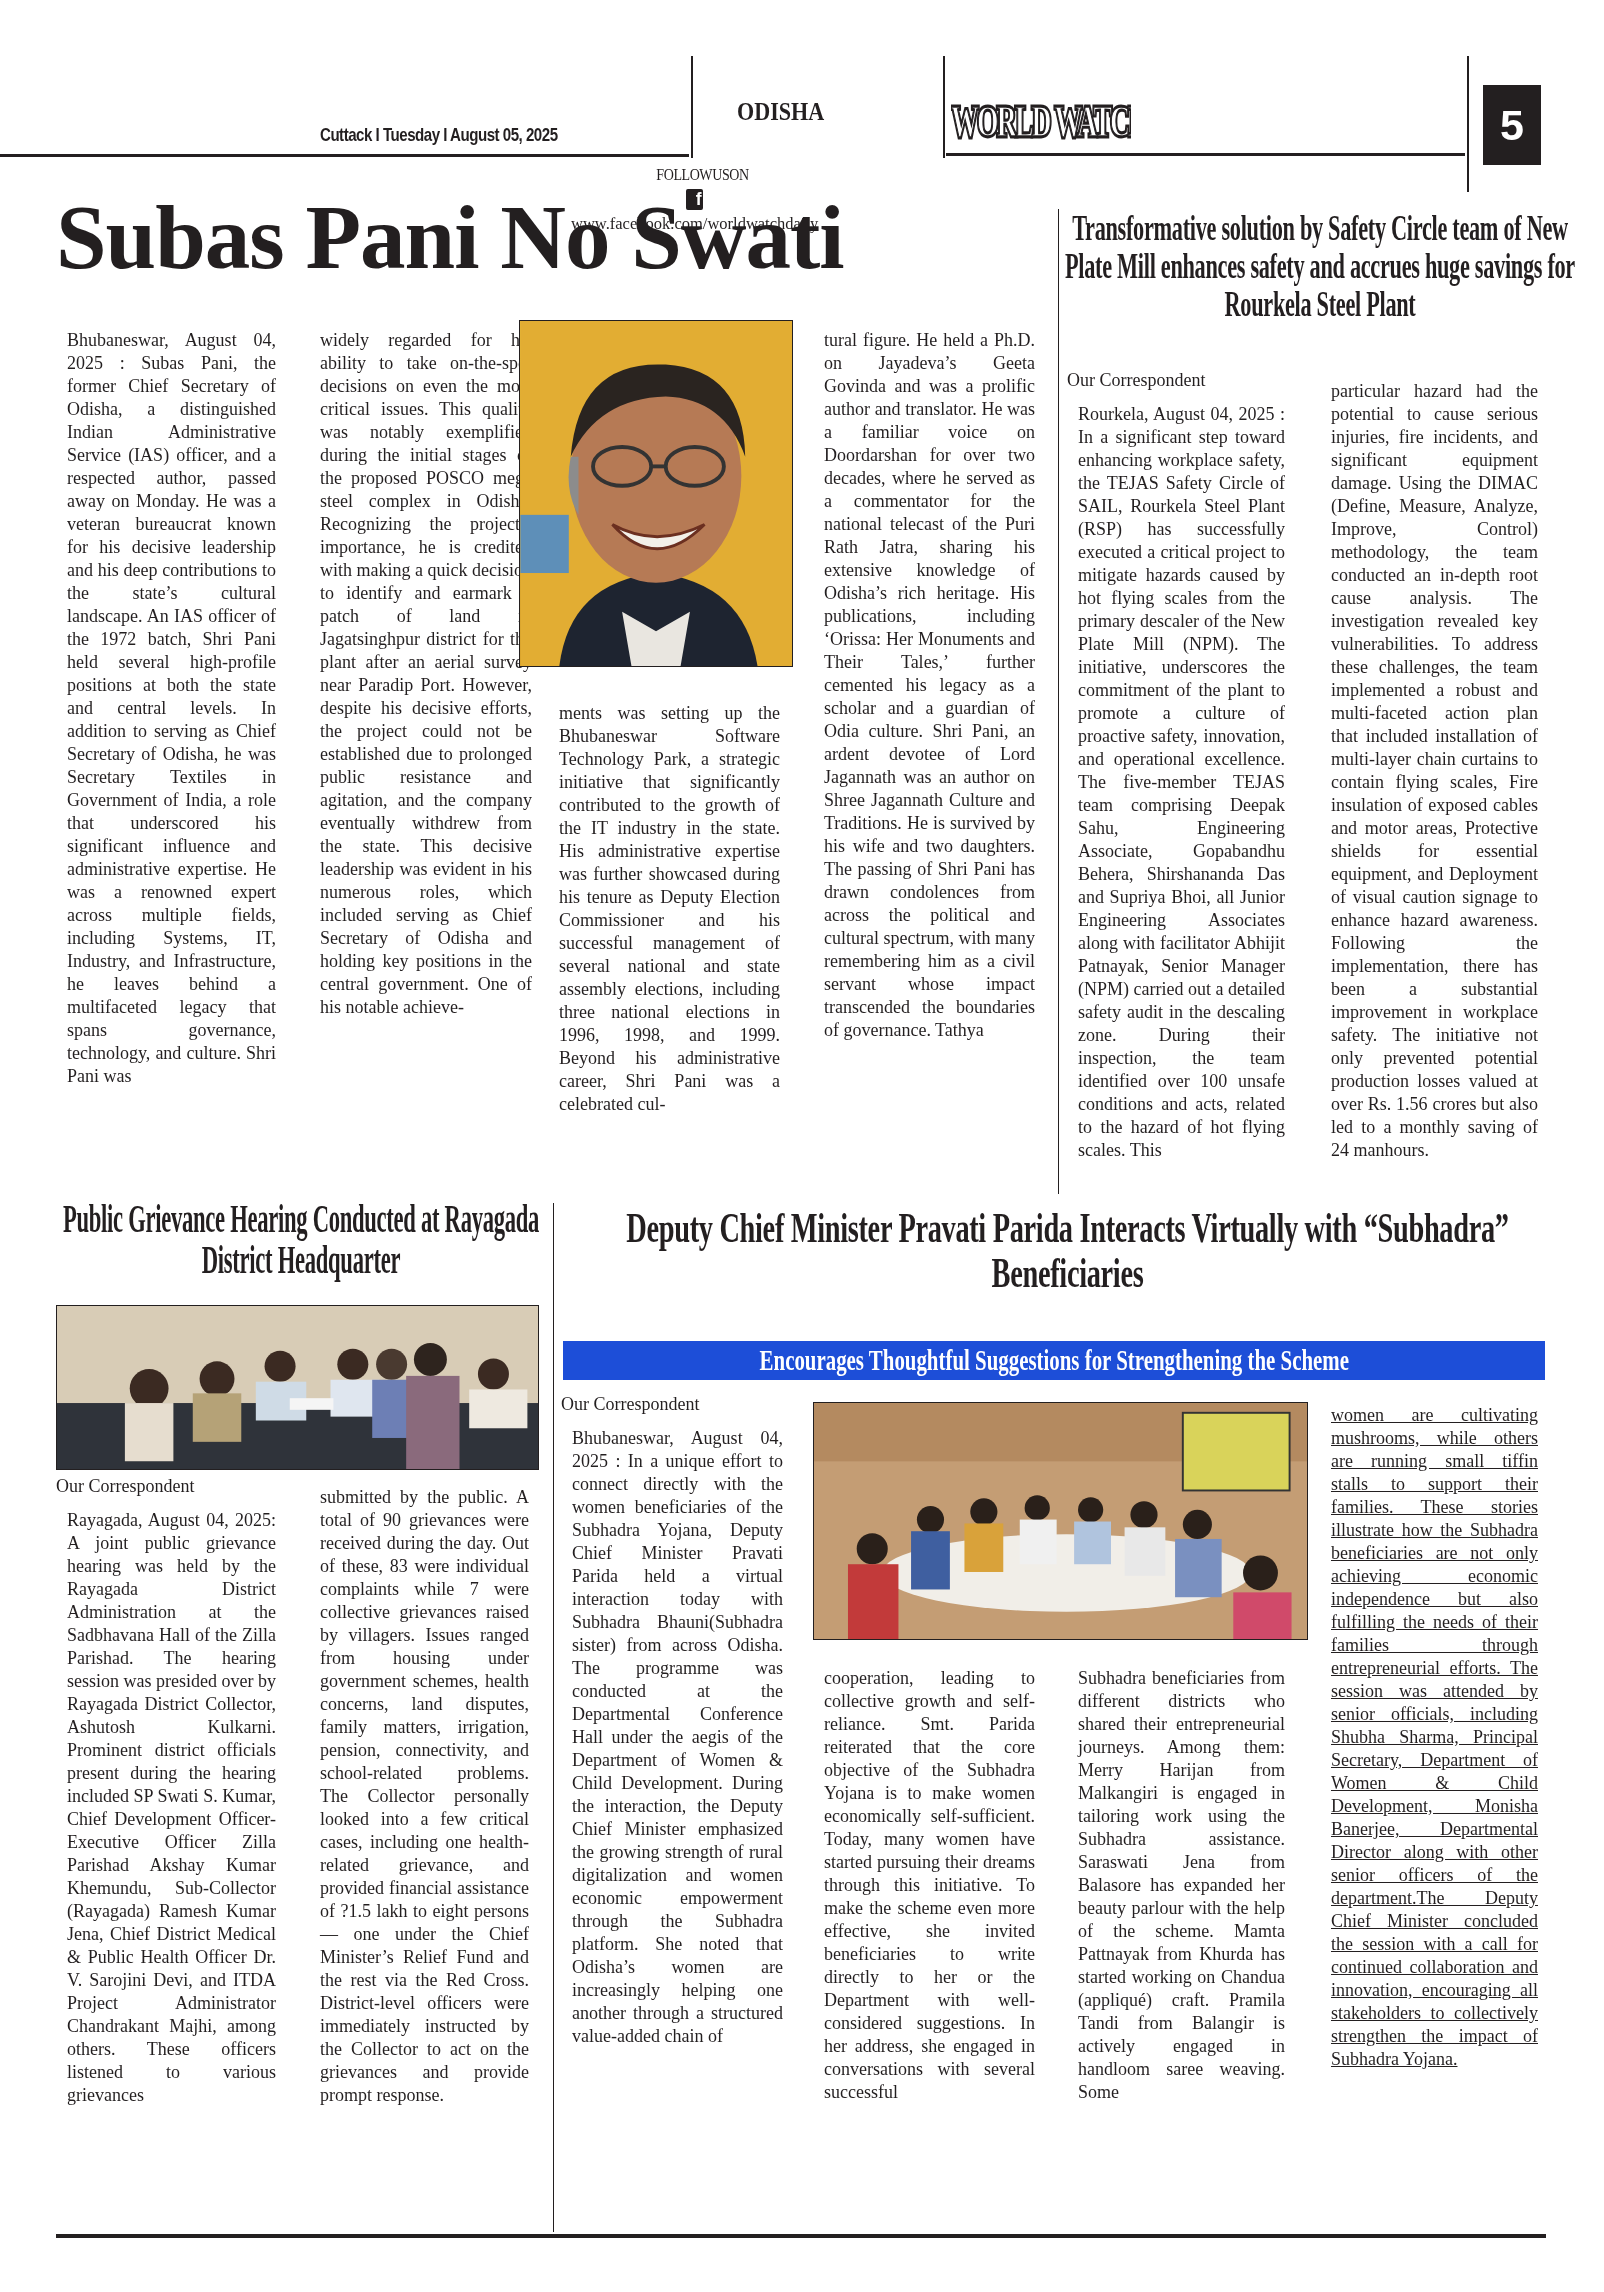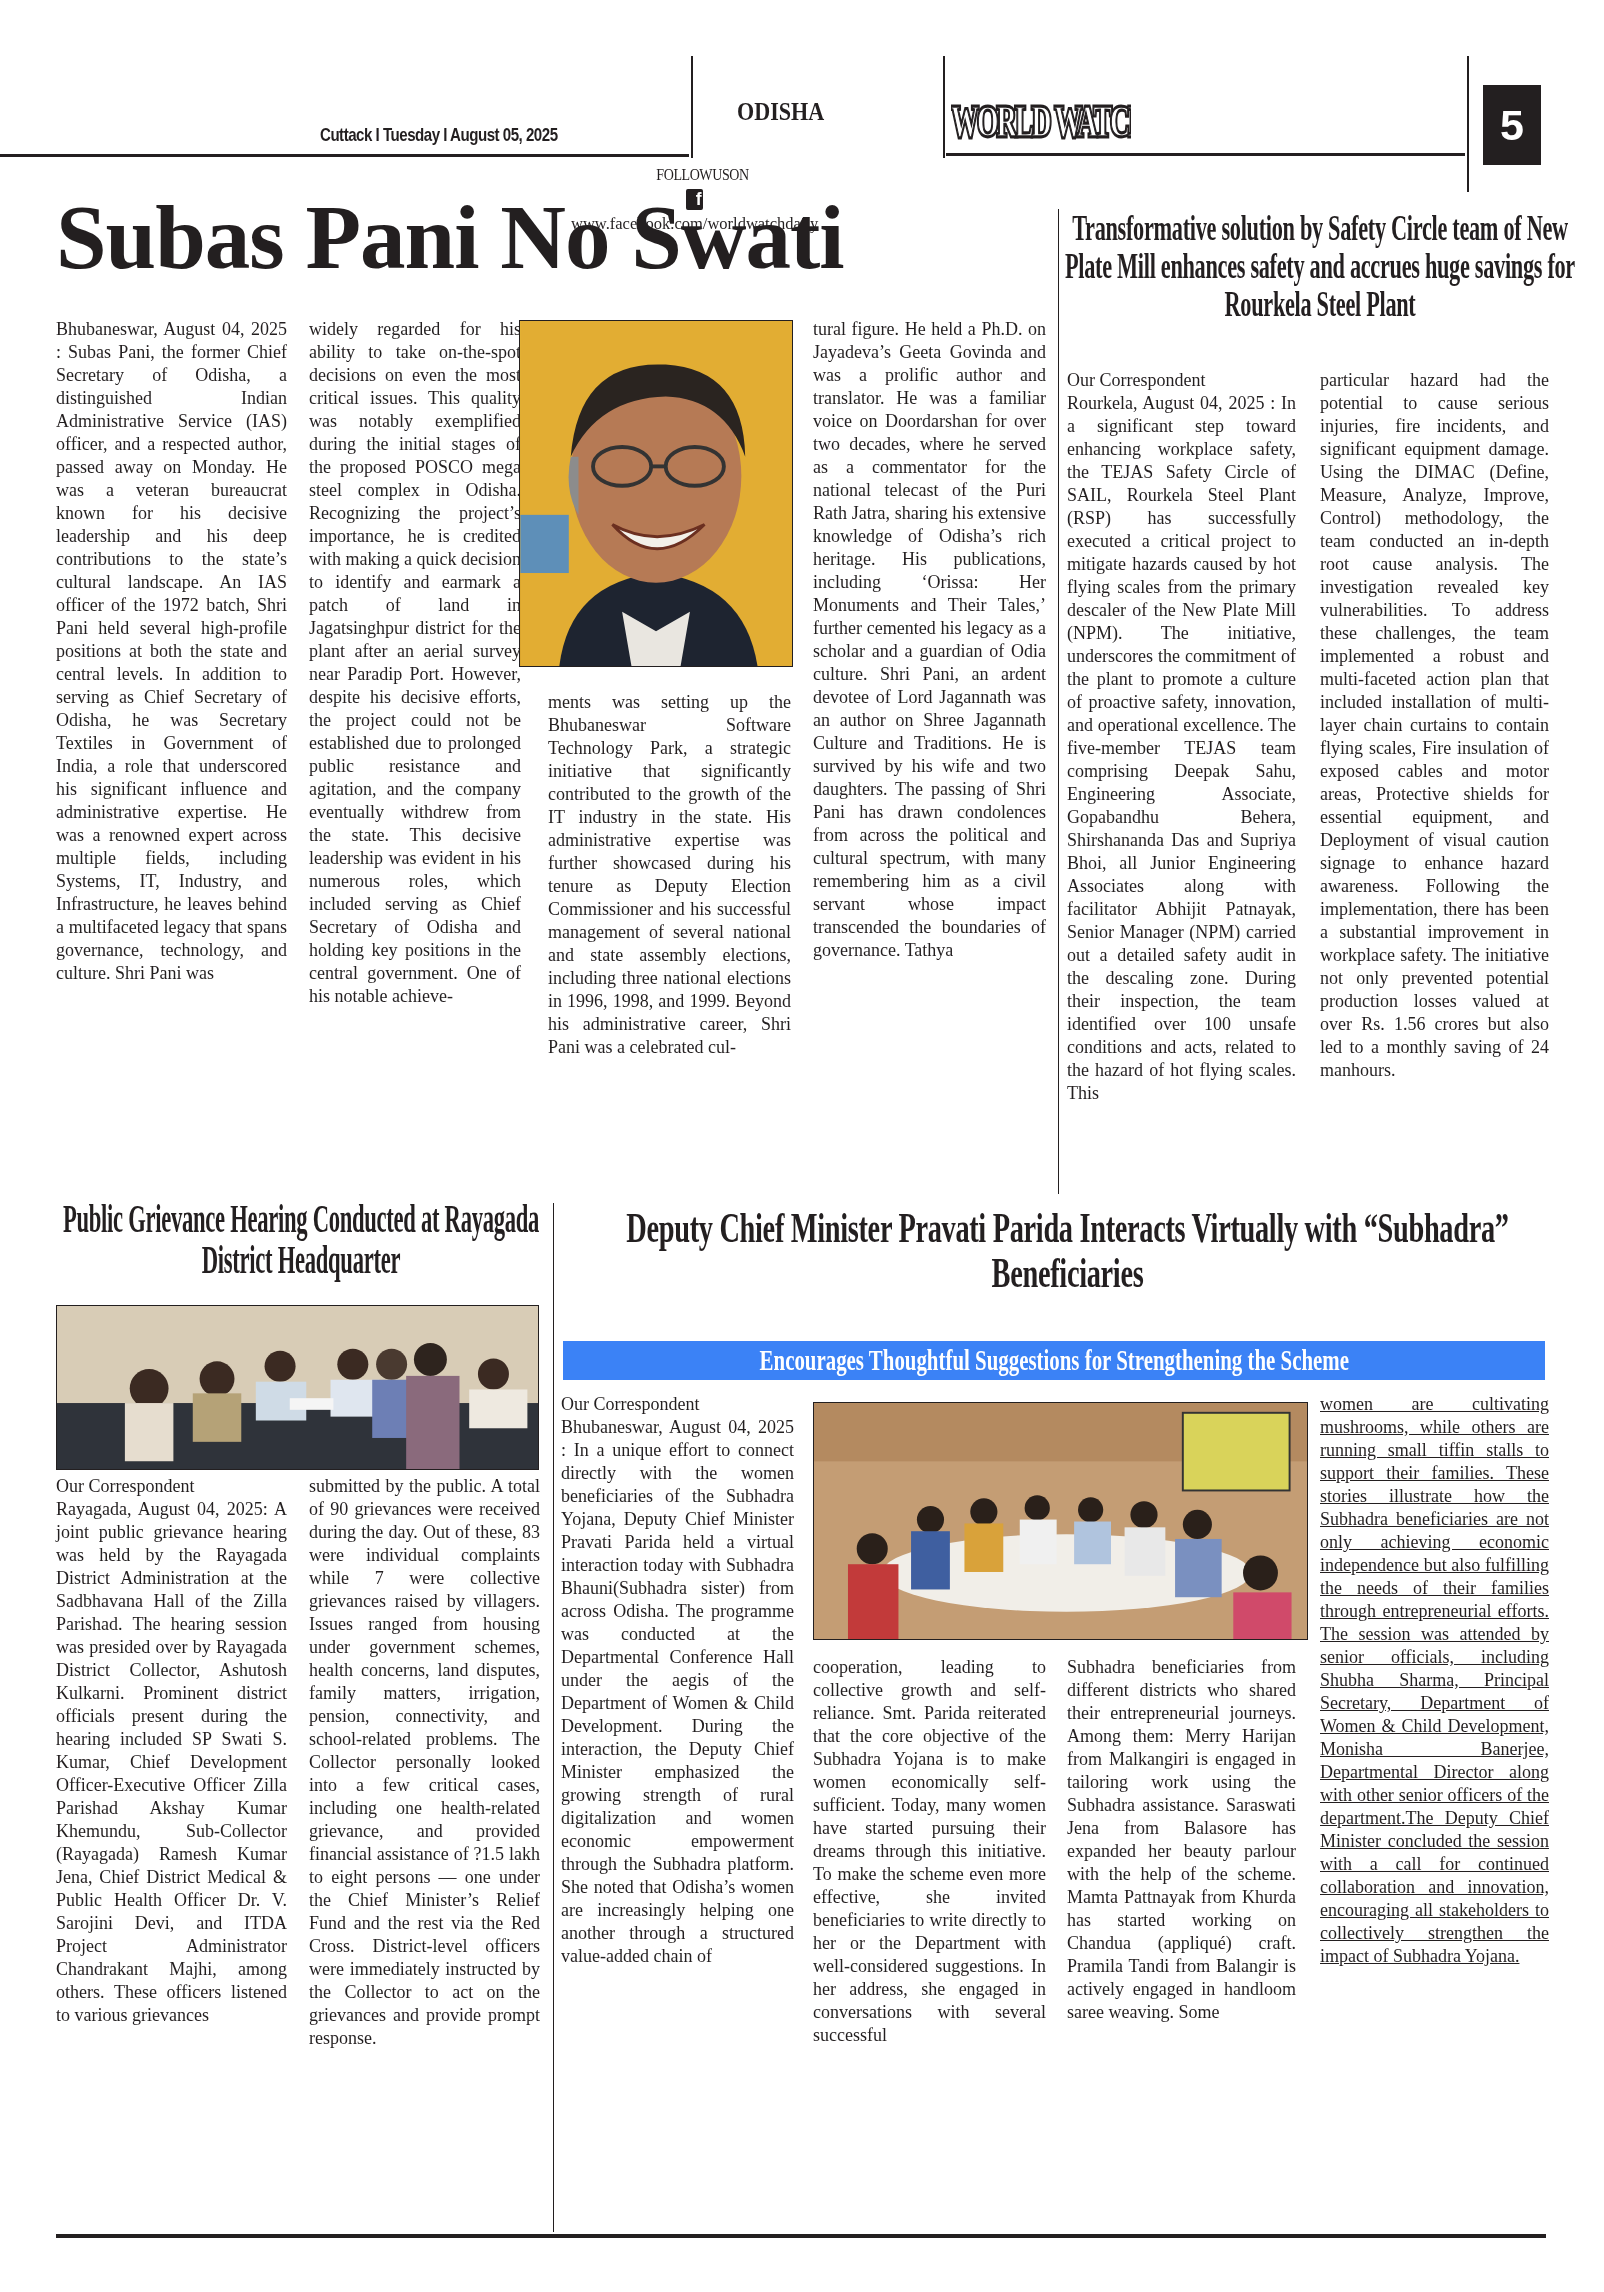"Bhubaneswar, August 04, 2025 :" .col p { margin: 0 -> 11px }
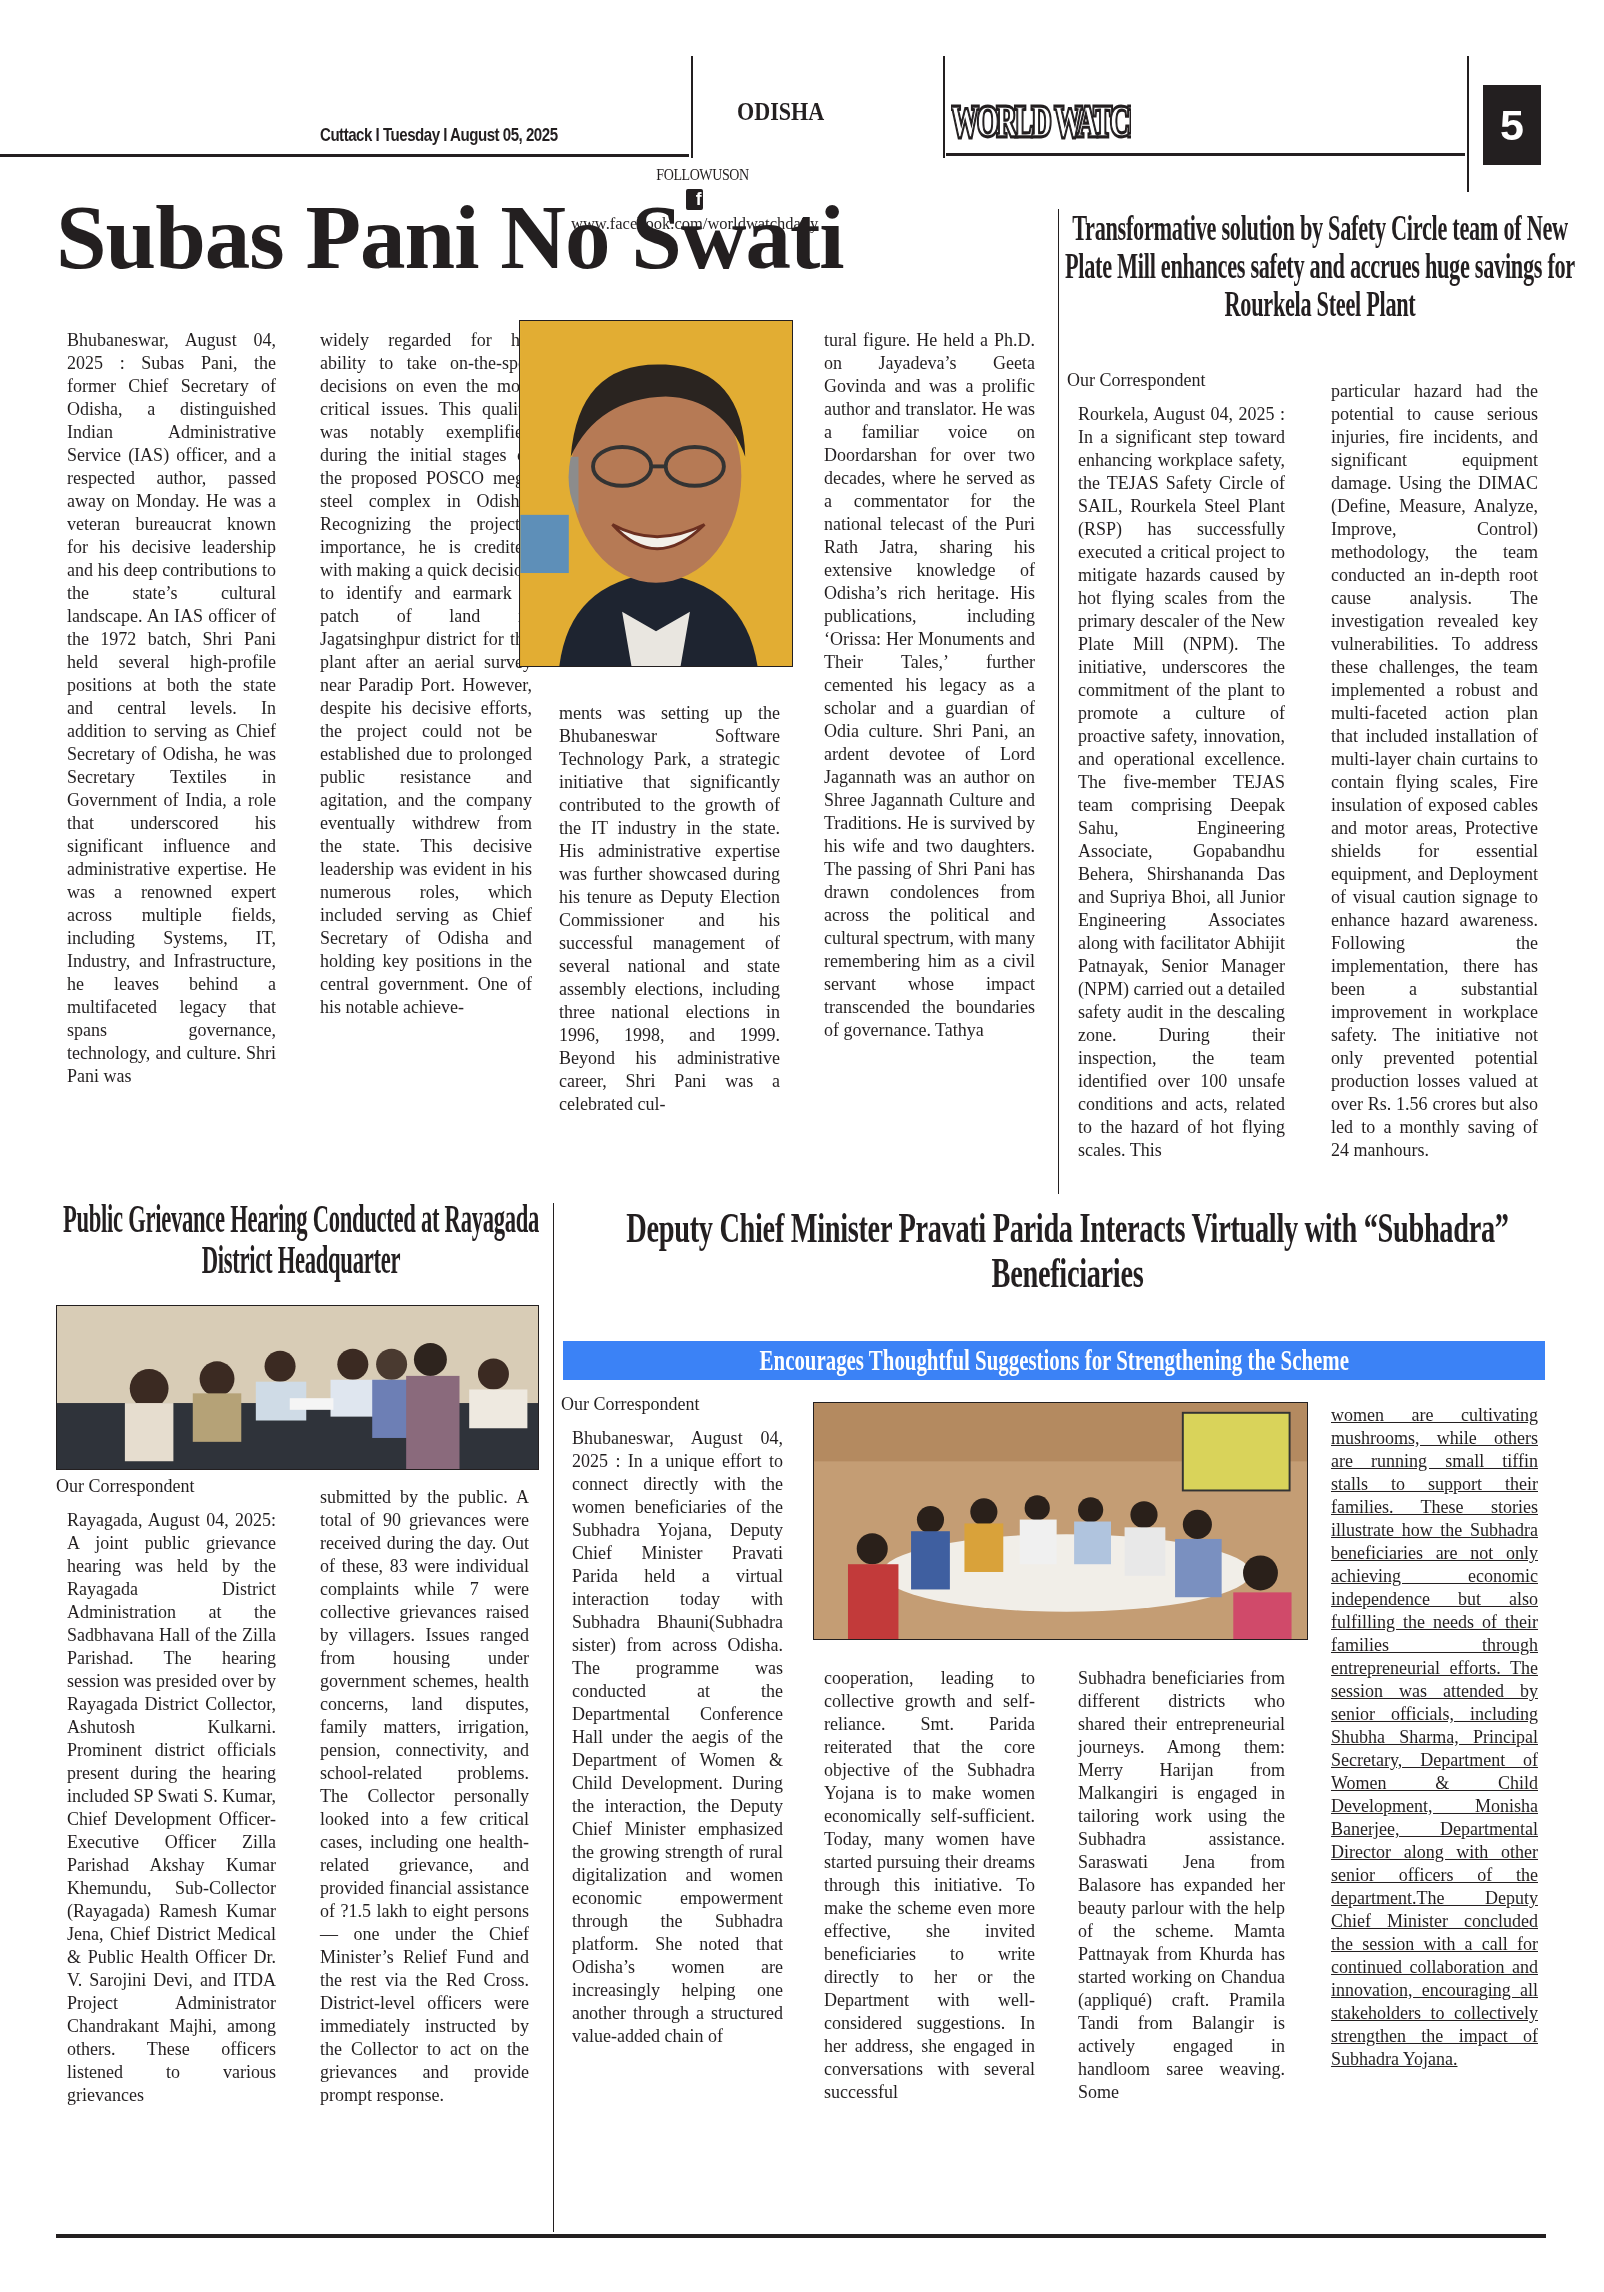"Encourages Thoughtful Suggestions for" .subhead-bar { background: #3b82f6 -> #1d4ed8 }
